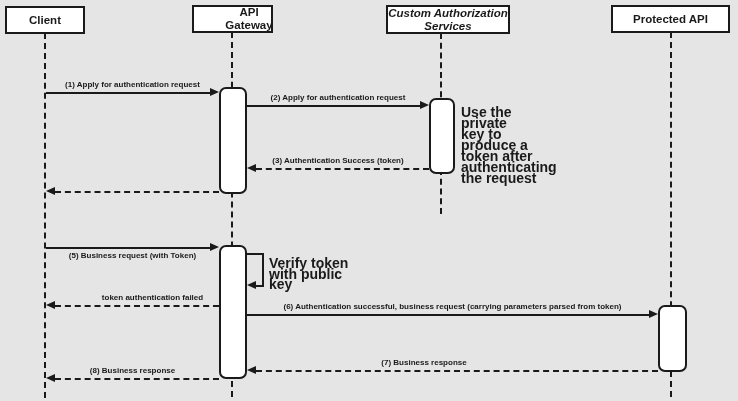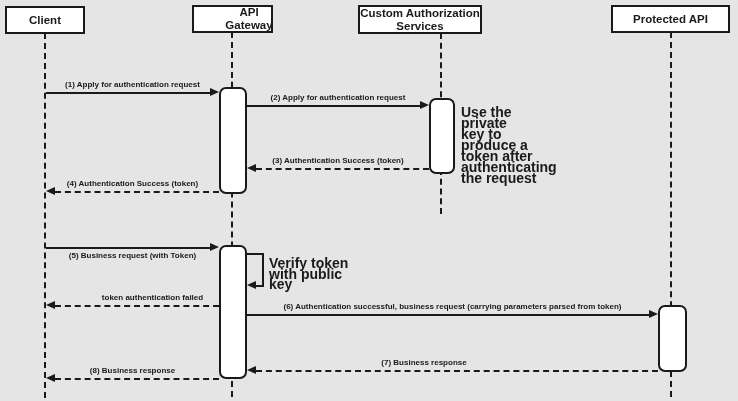"Custom Authorization" div.actor-box { font-style: none -> italic; left: 358px -> 386px }
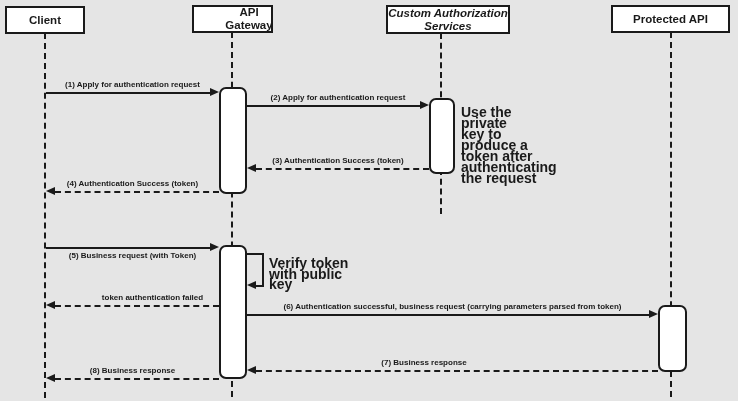"(4) Authentication Success (token)" div.msg-label { html: <div>(4) Authentication Success (token)</div> -> none }
